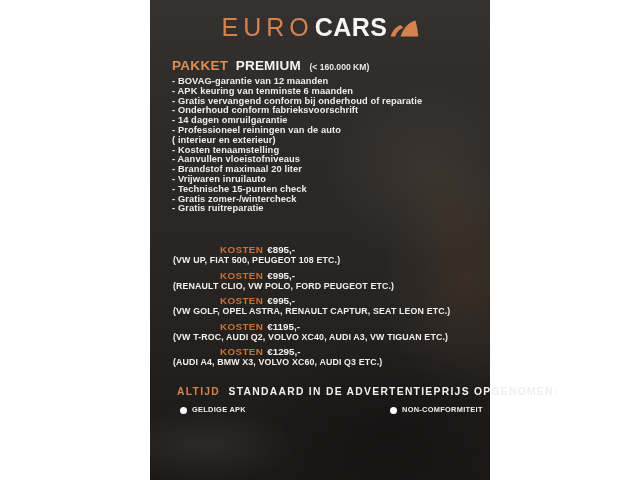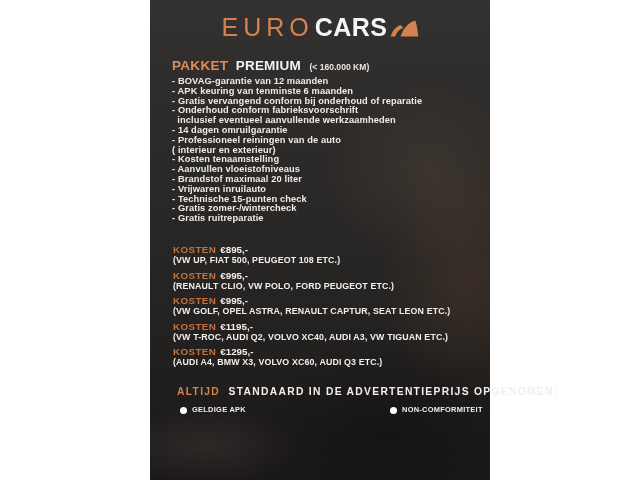"inclusief eventueel aanvullende" div.feature { html: <div> inclusief eventueel aanvullende werkzaamheden</div> -> none }
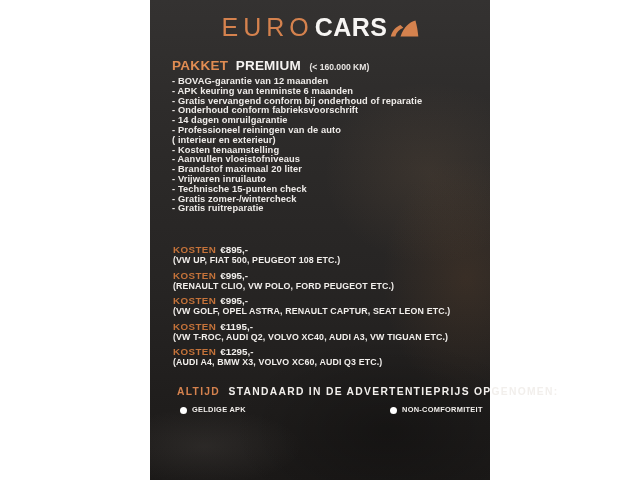"KOSTEN" .kosten-label { margin-left: none -> 47px }
